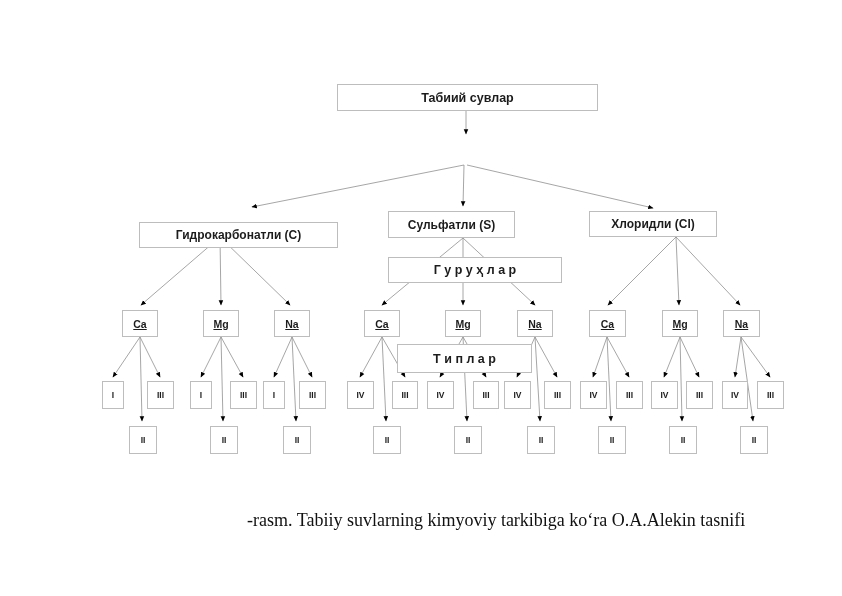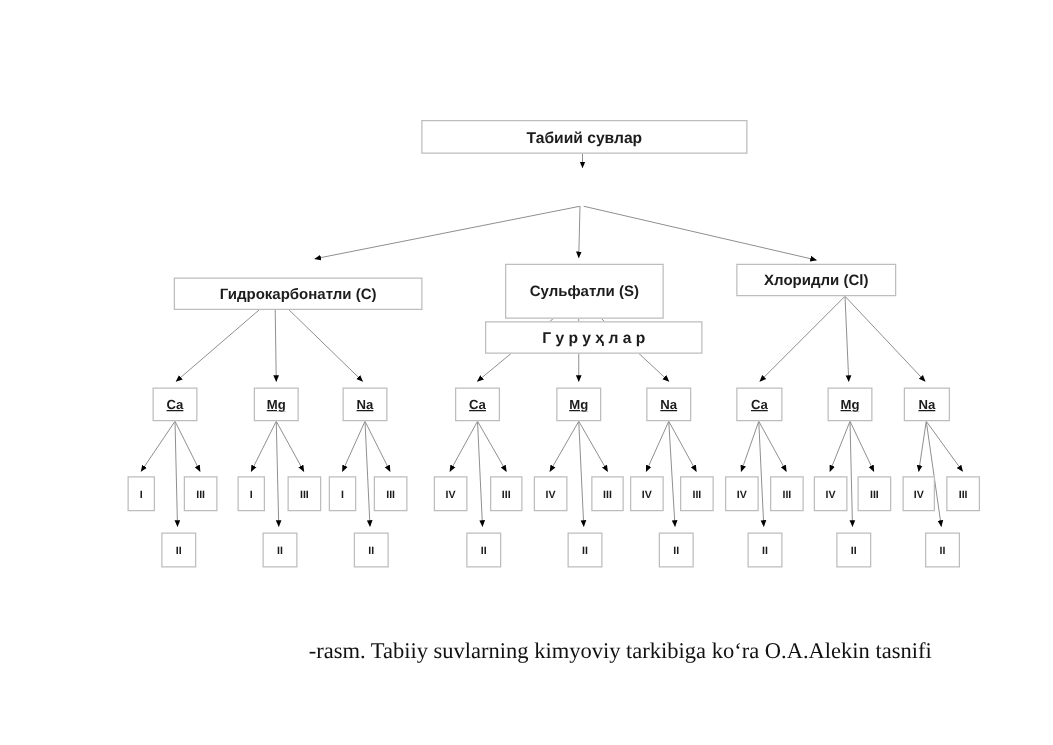"Табиий сувлар" div.node { top: 96px -> 84px }
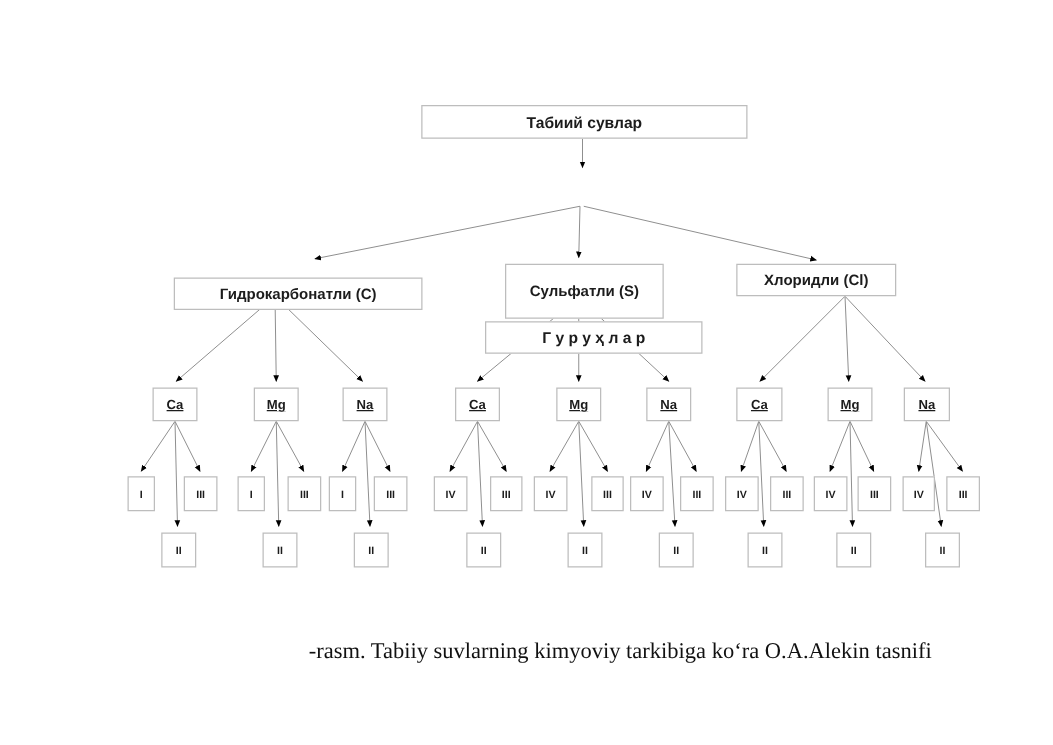"Сульфатли (S)" div.node { height: 44px -> 27px; left: 404px -> 388px }
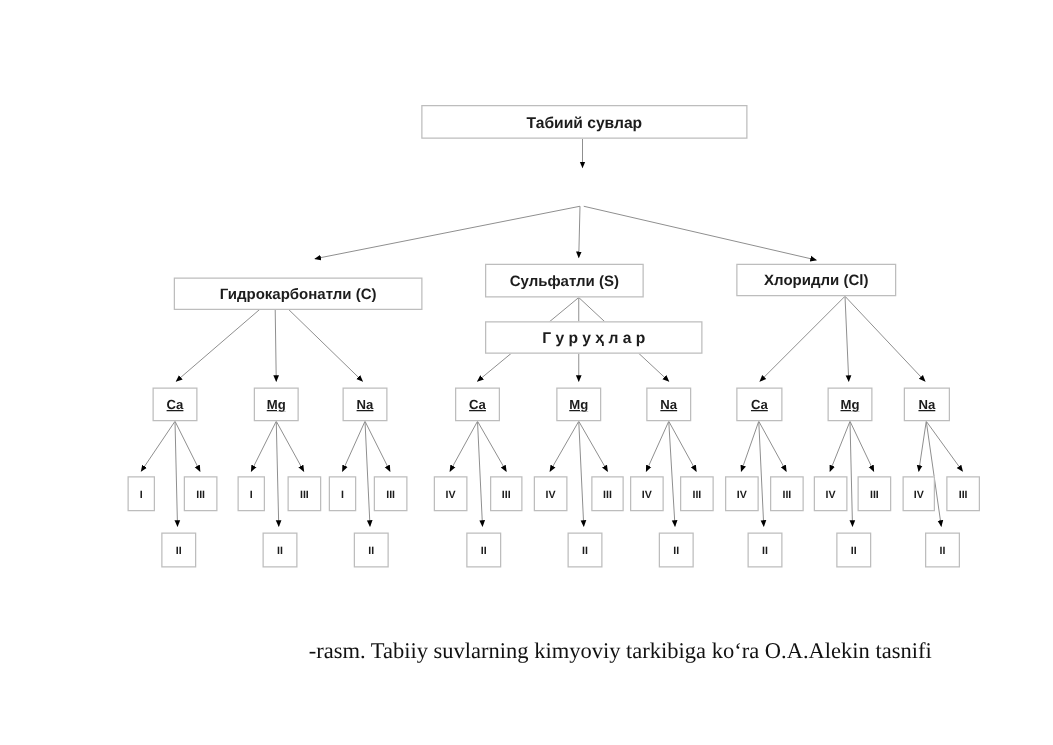"Т и п л а" div.node { html: none -> <div>Т и п л а р</div> }
